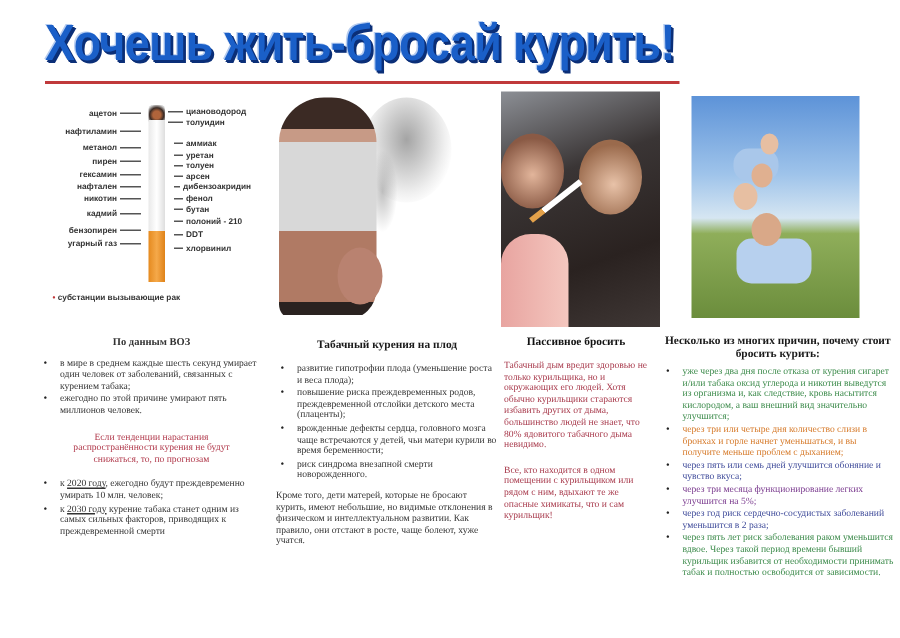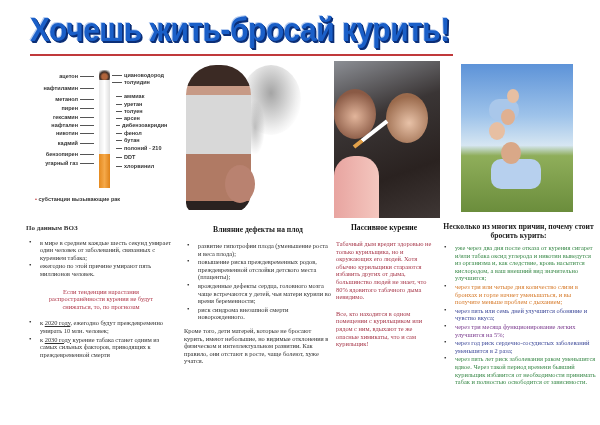"По данным ВОЗ" .col1 .sub-h { text-align: none -> center }
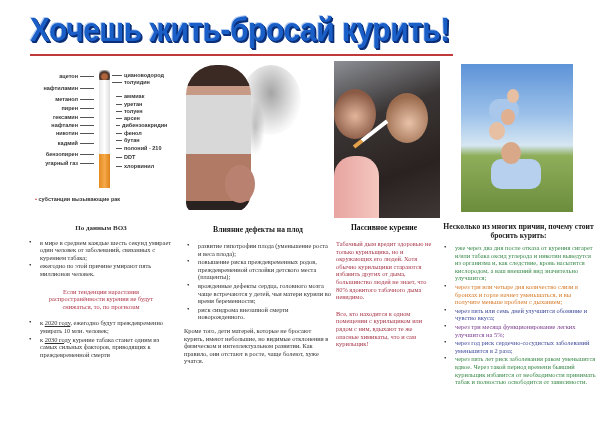"Влияние дефекты на плод" h3 { text: Влияние дефекты -> Табачный курения }
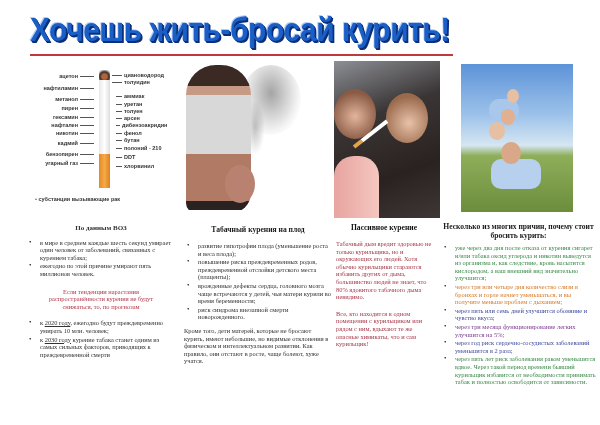"Пассивное курение" h3 { text: курение -> бросить }
